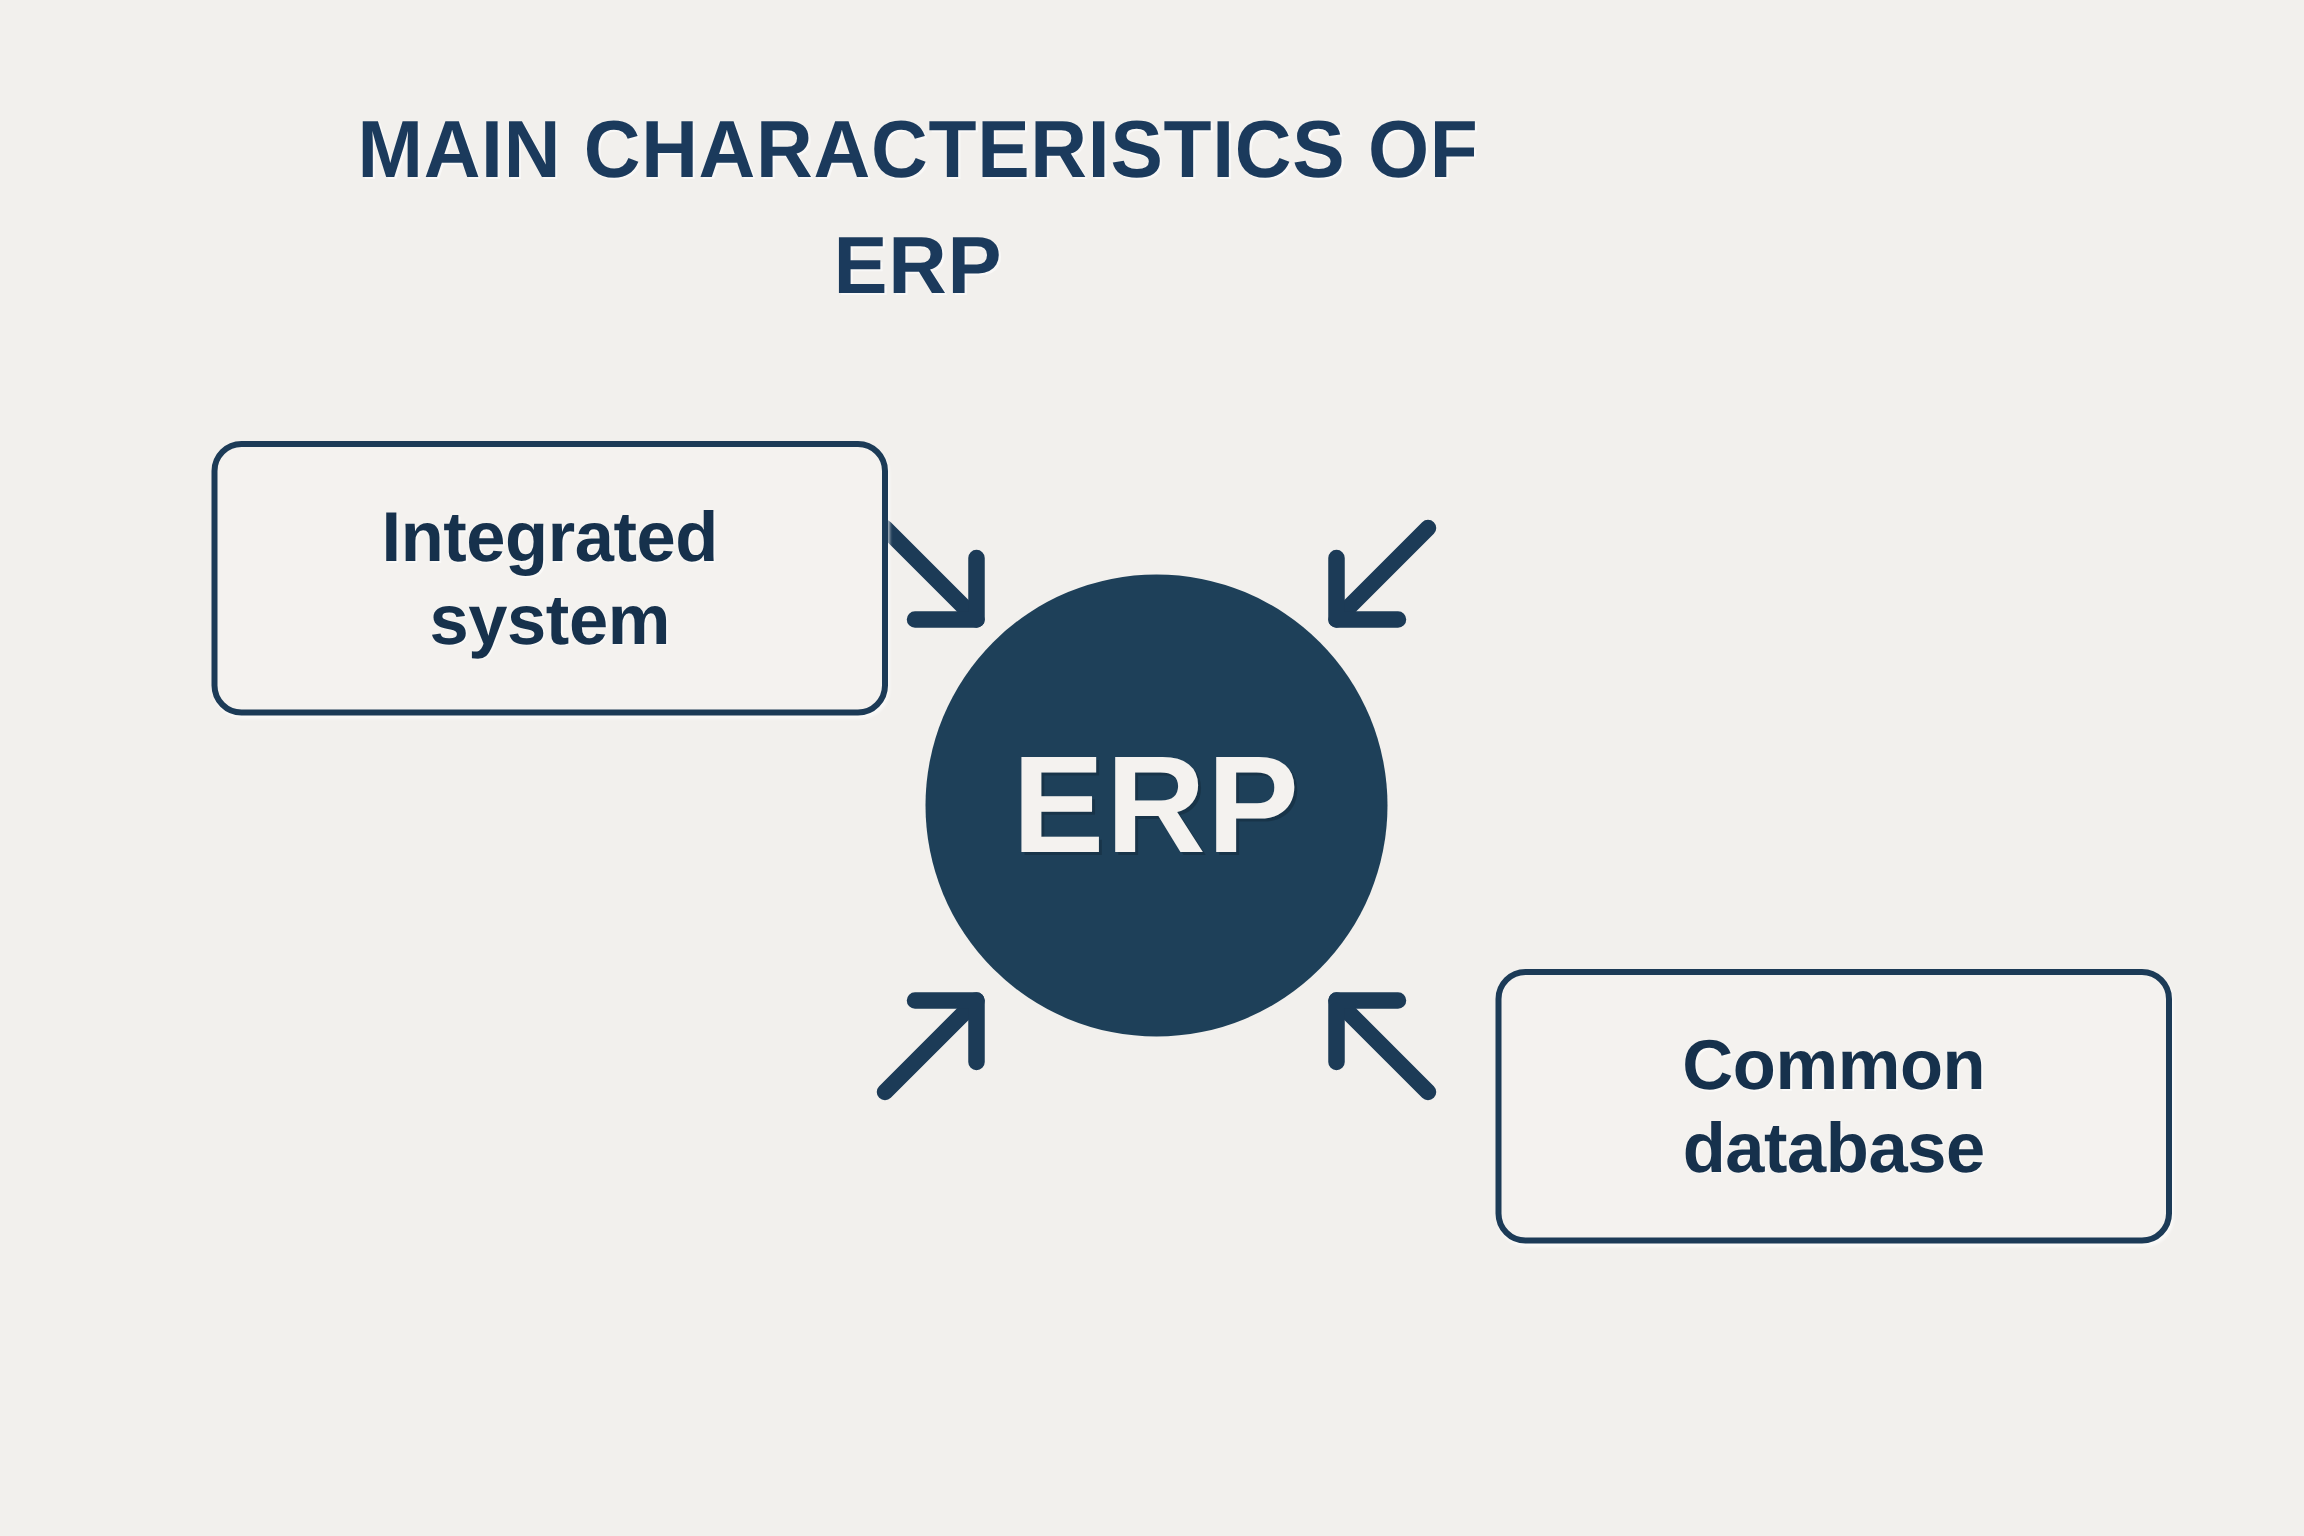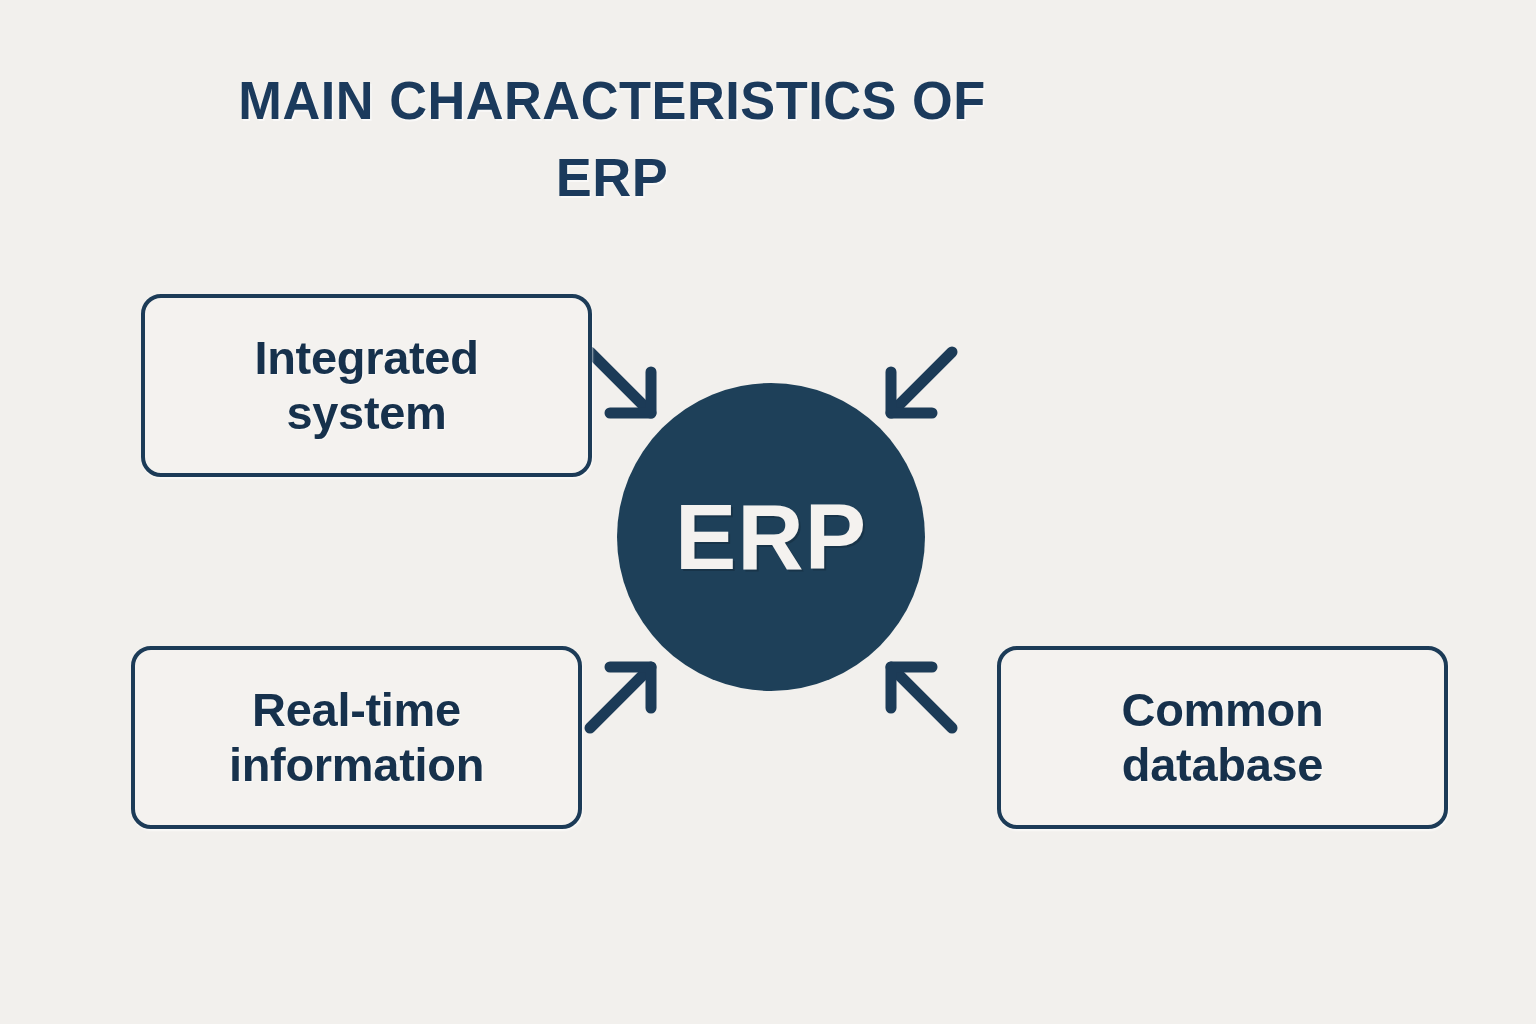"Real-time" div.feature-box { html: <div> <span>Real-time information</span> </div> -> none }
